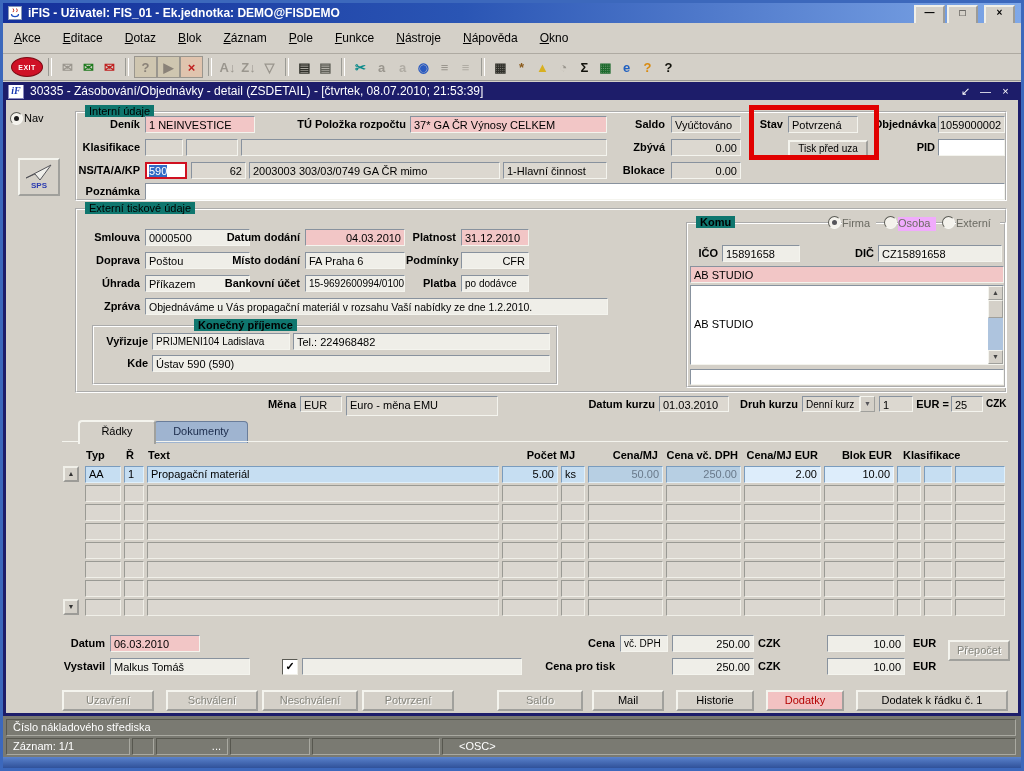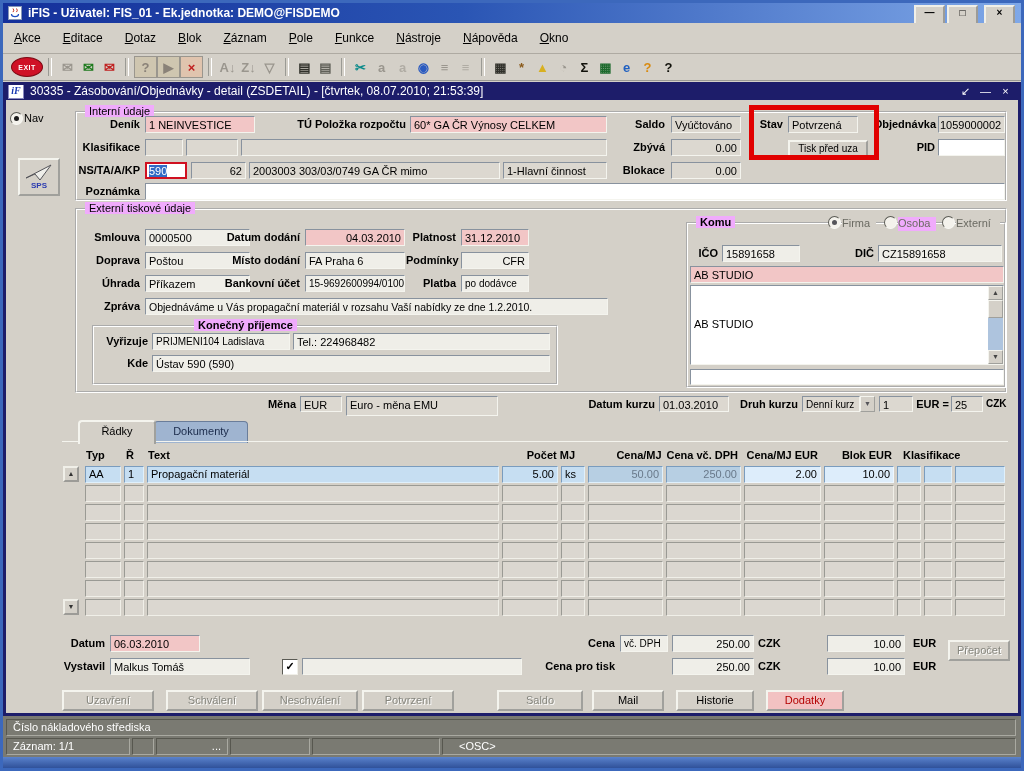"Interní údaje" .leg { background: #f0abfc -> #0f766e }
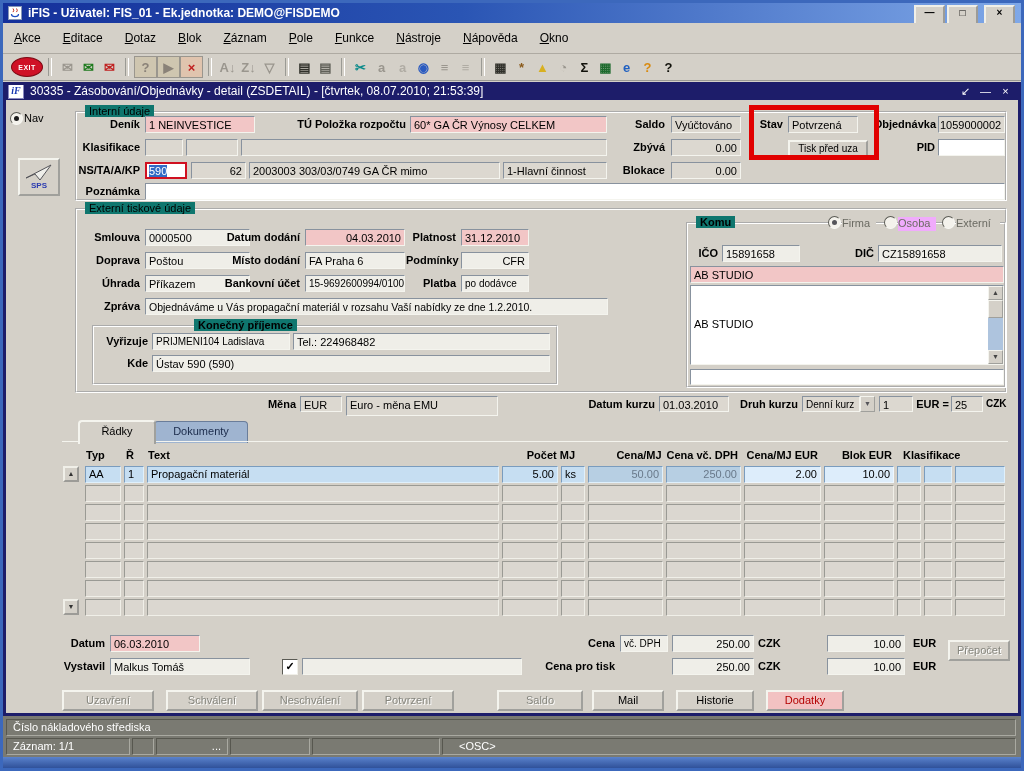"60* GA ČR Výnosy CELKEM" div.fld { text: 60 -> 37 }
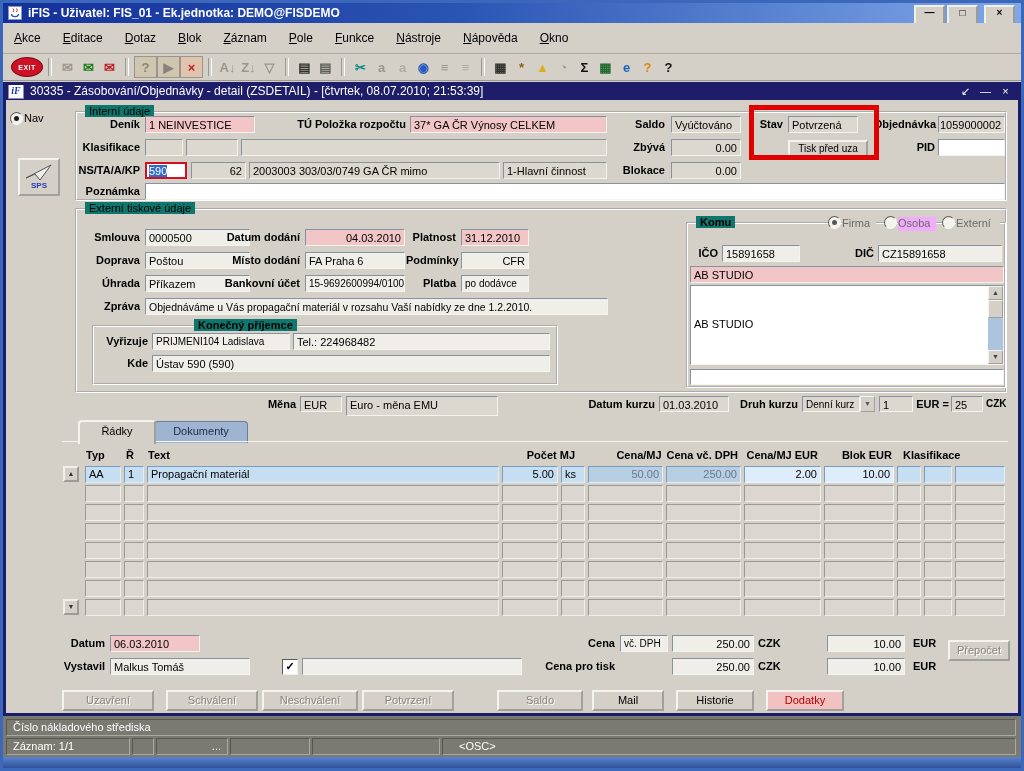"Cena/MJ" span.thead { left: 588px -> 556px; text-align: center -> right }
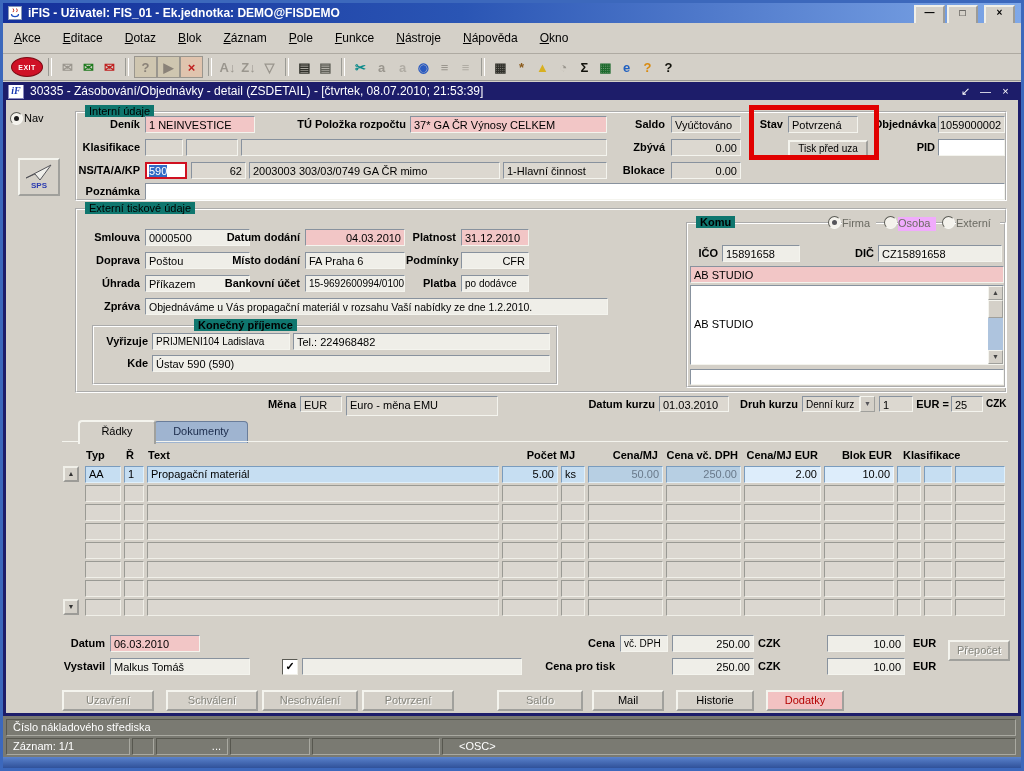"Dodatek k řádku č. 1" div.btn { html: none -> <div>Dodatek k řádku č. 1</div> }
